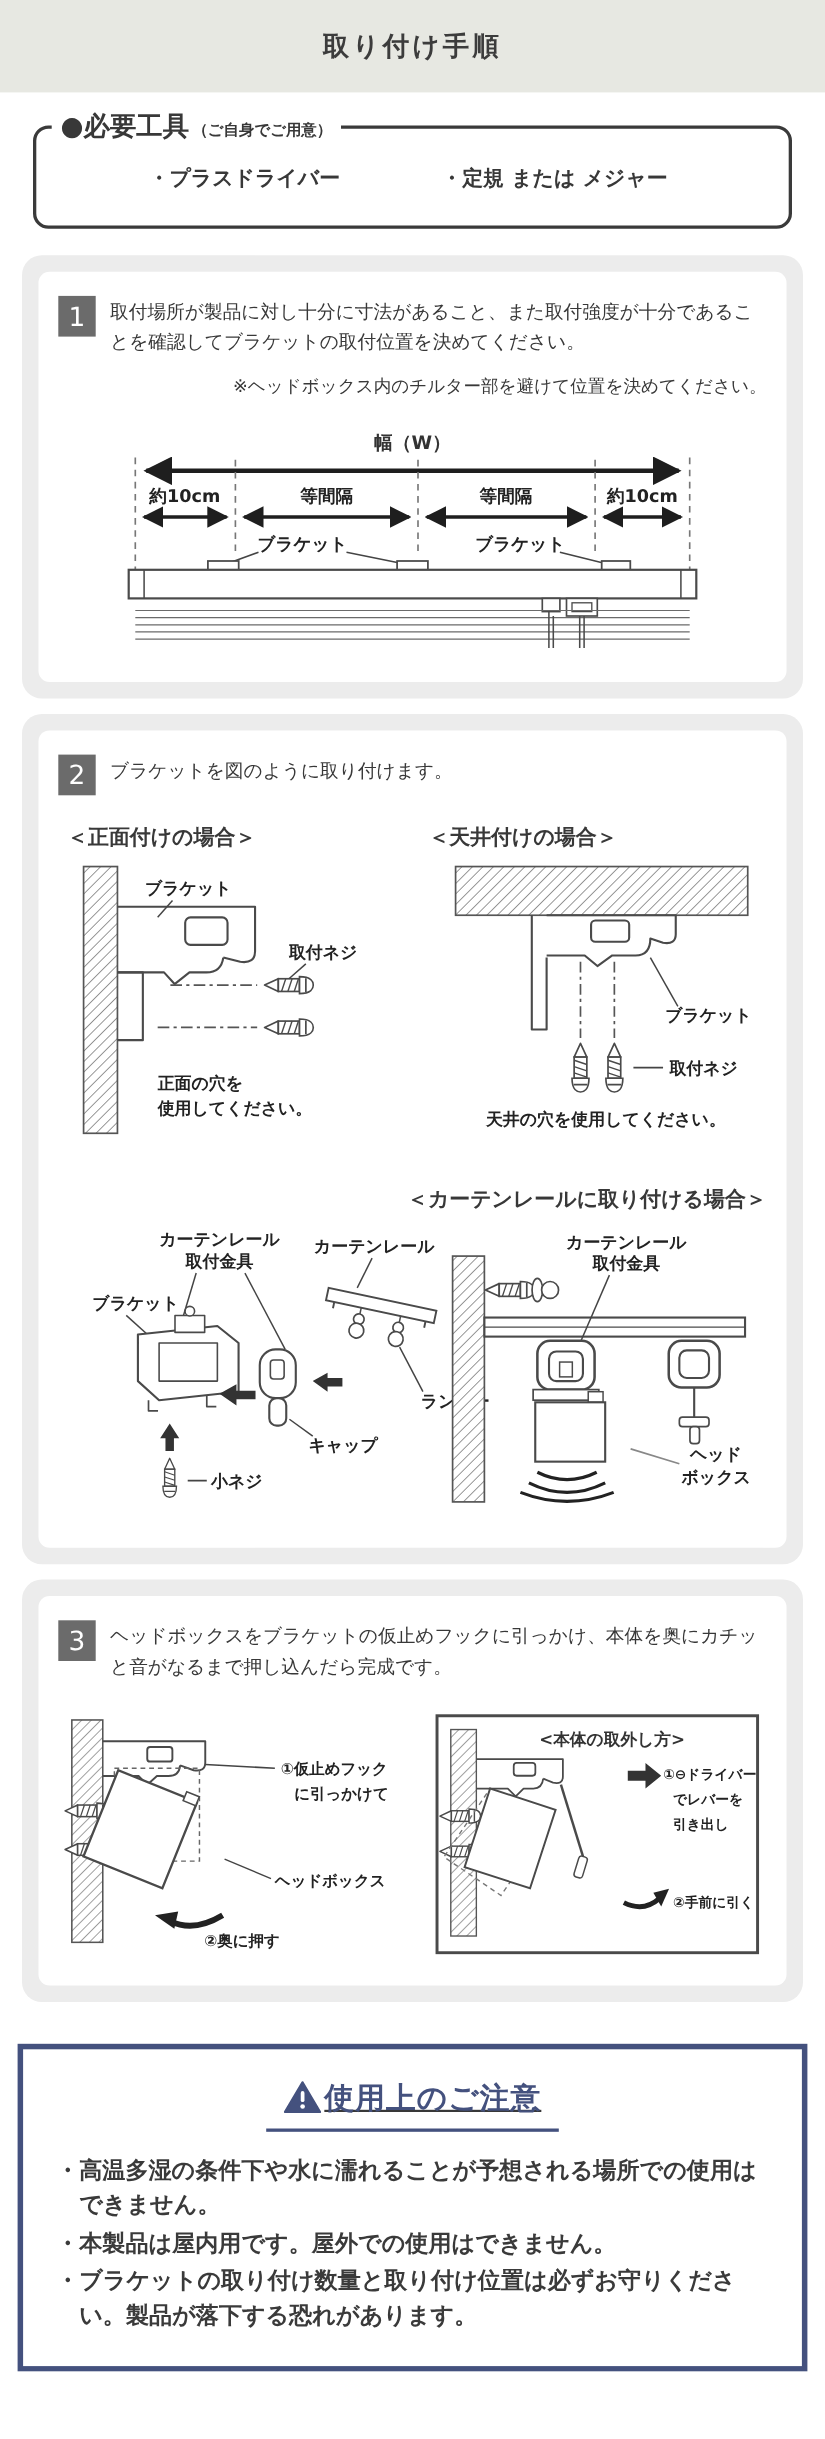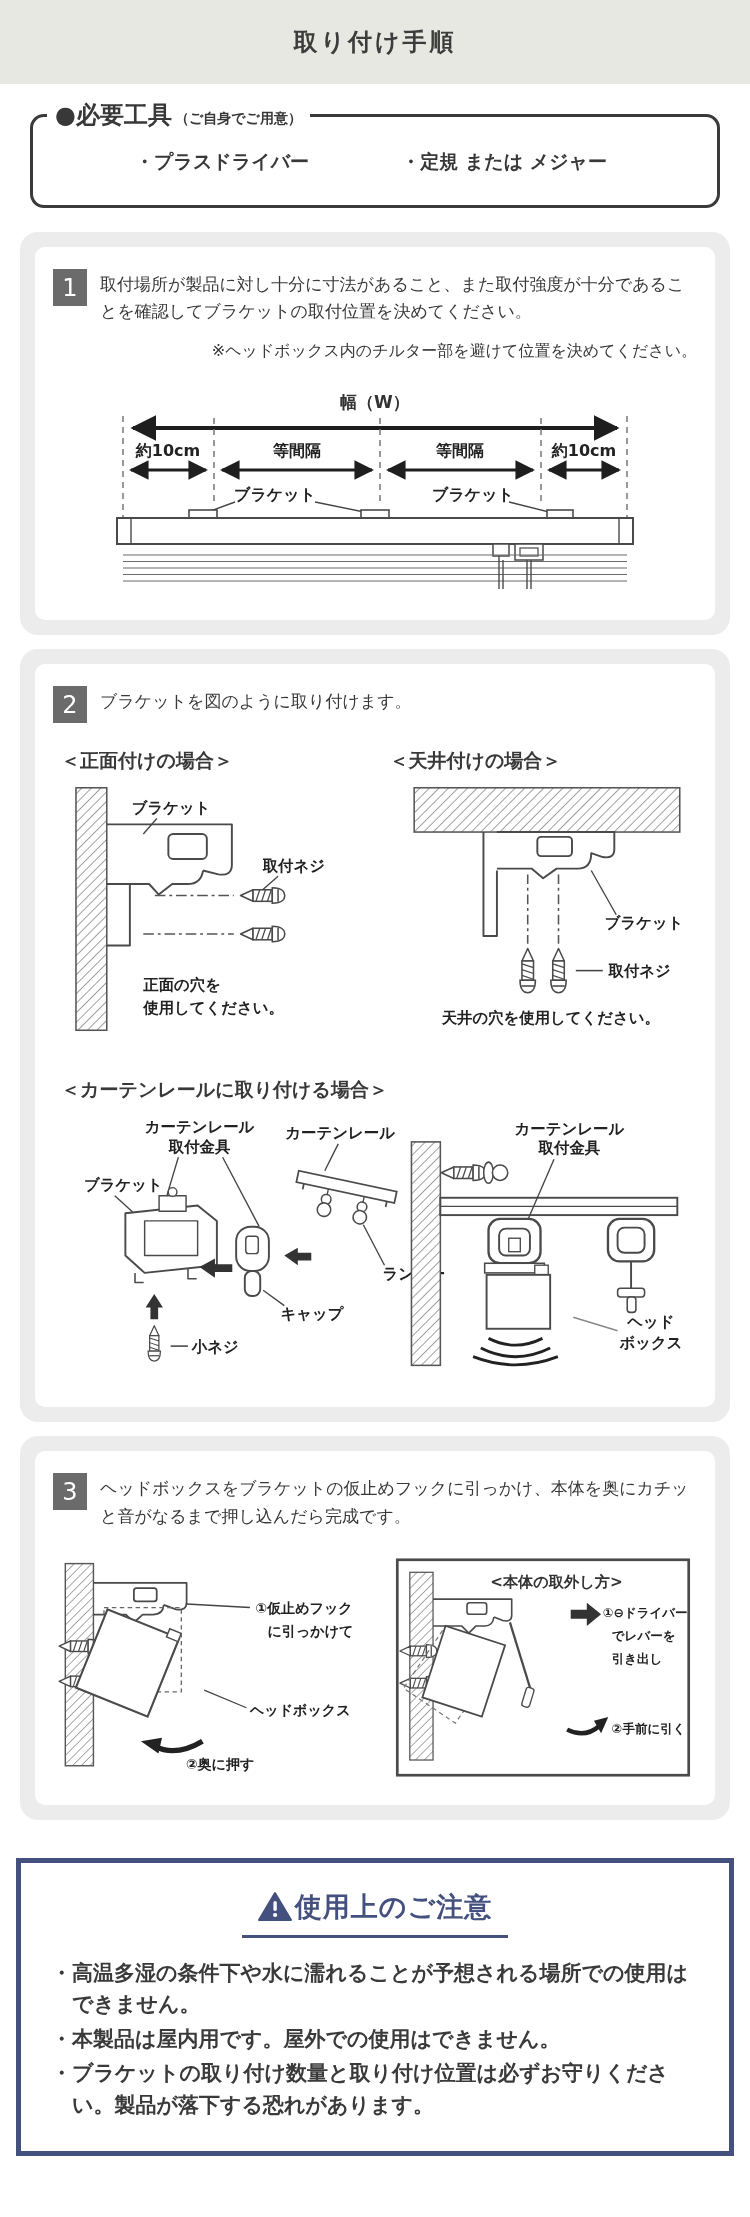"＜カーテンレールに取り付ける場合＞" .rail-heading { text-align: none -> right }
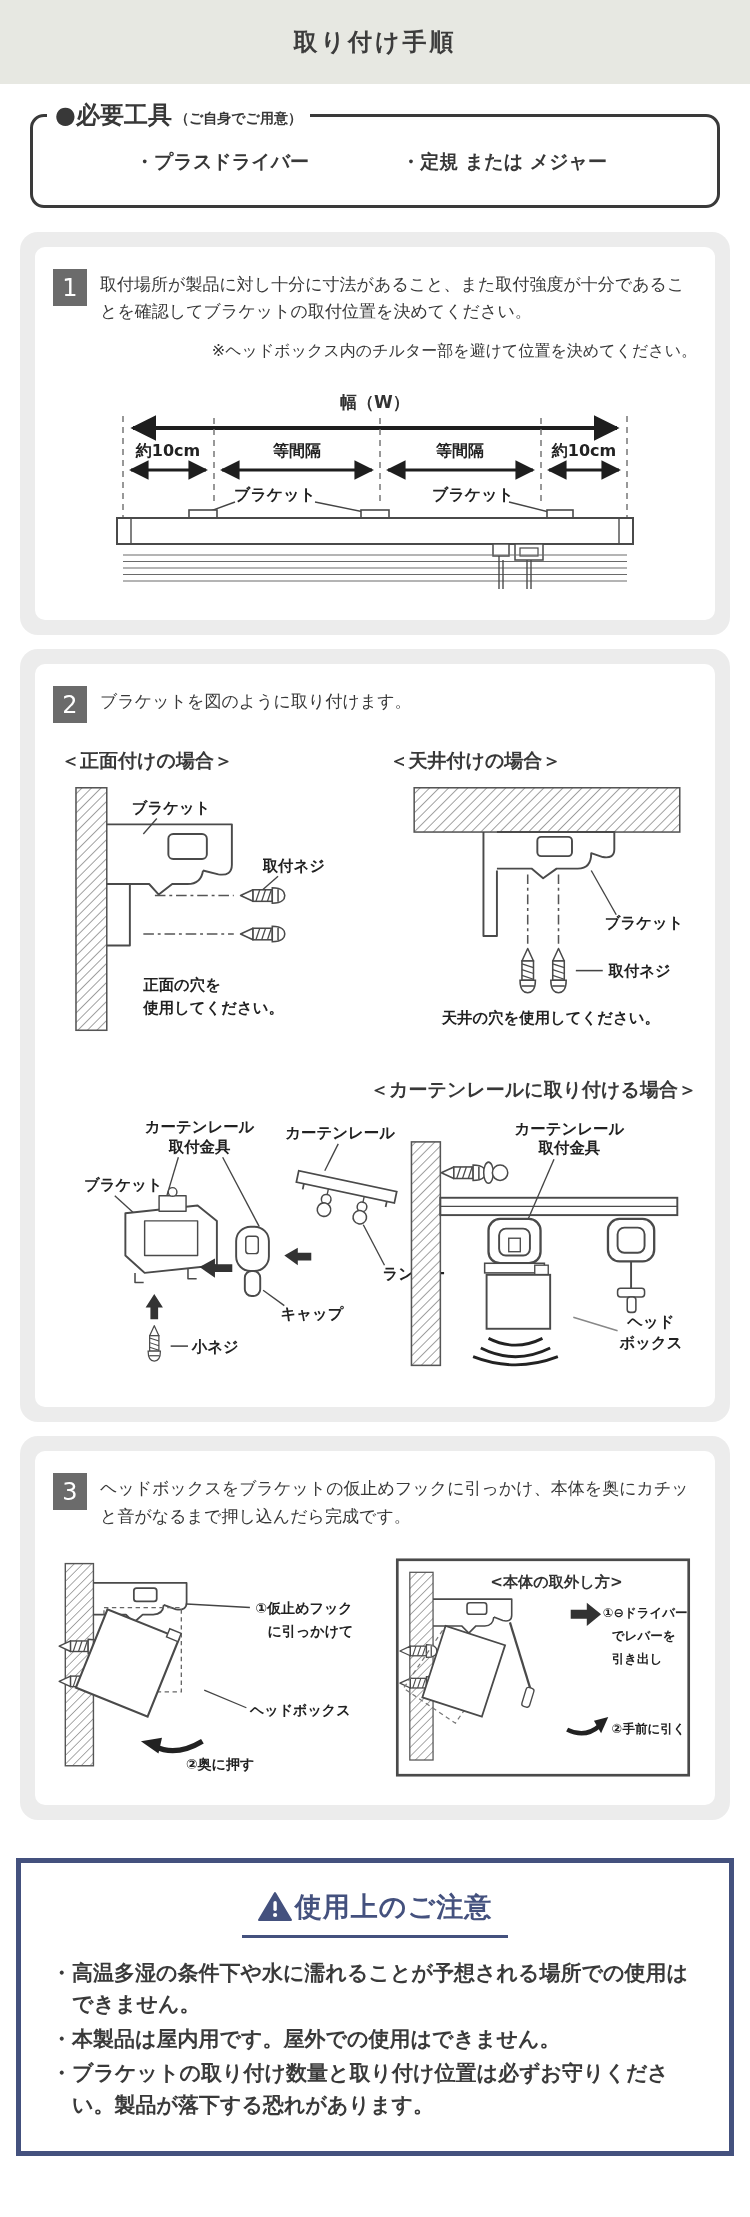"使用上のご注意" .caution-title { text-decoration: none -> underline }
